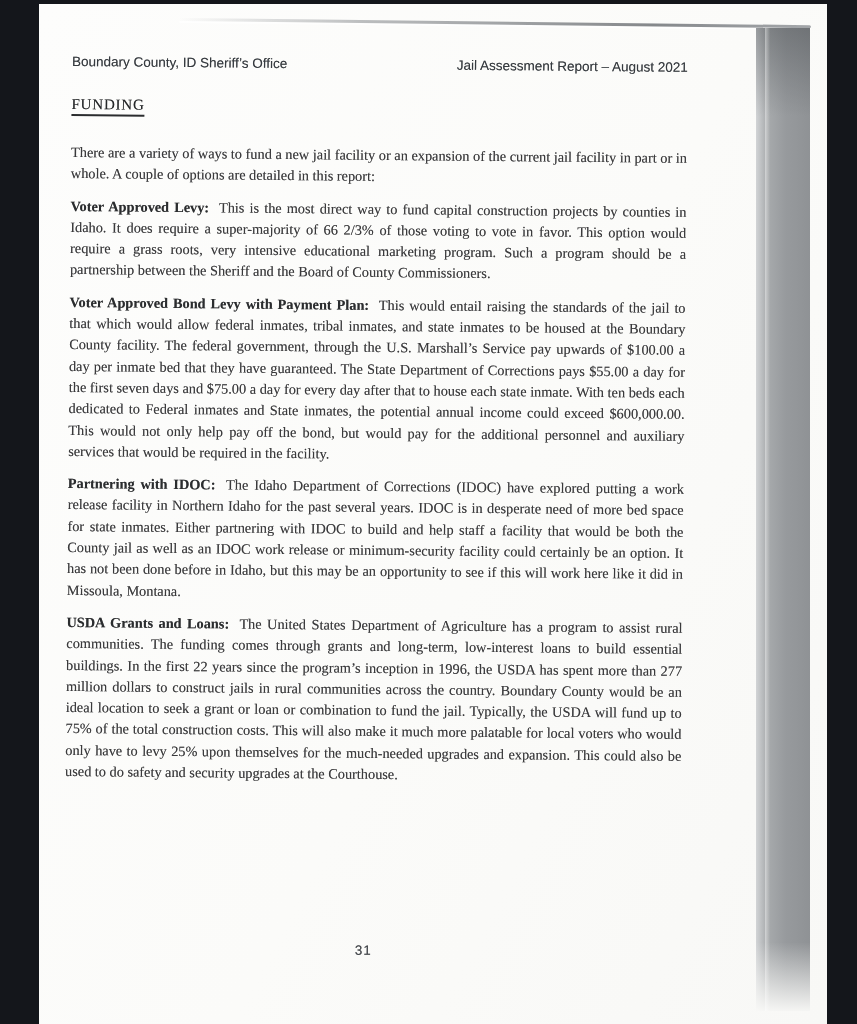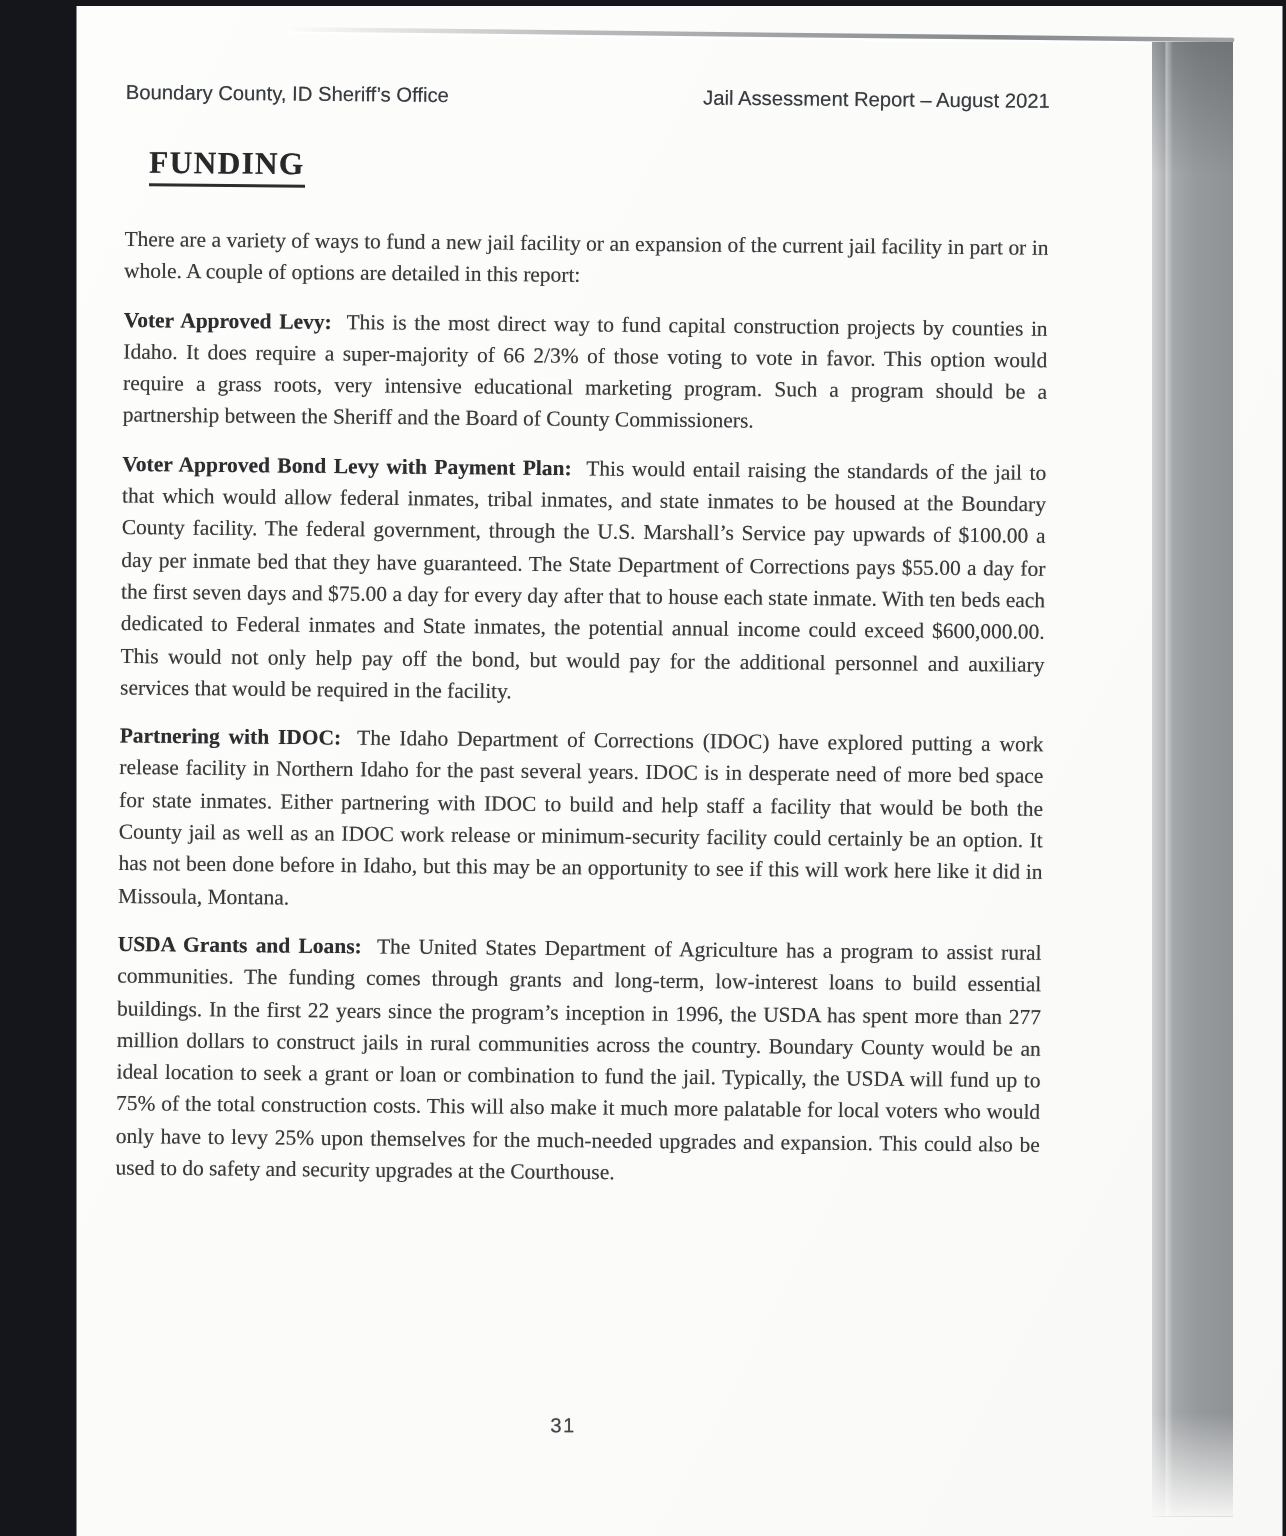"Boundary County, ID Sheriff’s Office" .photo { left: 51px -> 39px; padding-left: 16px -> none }
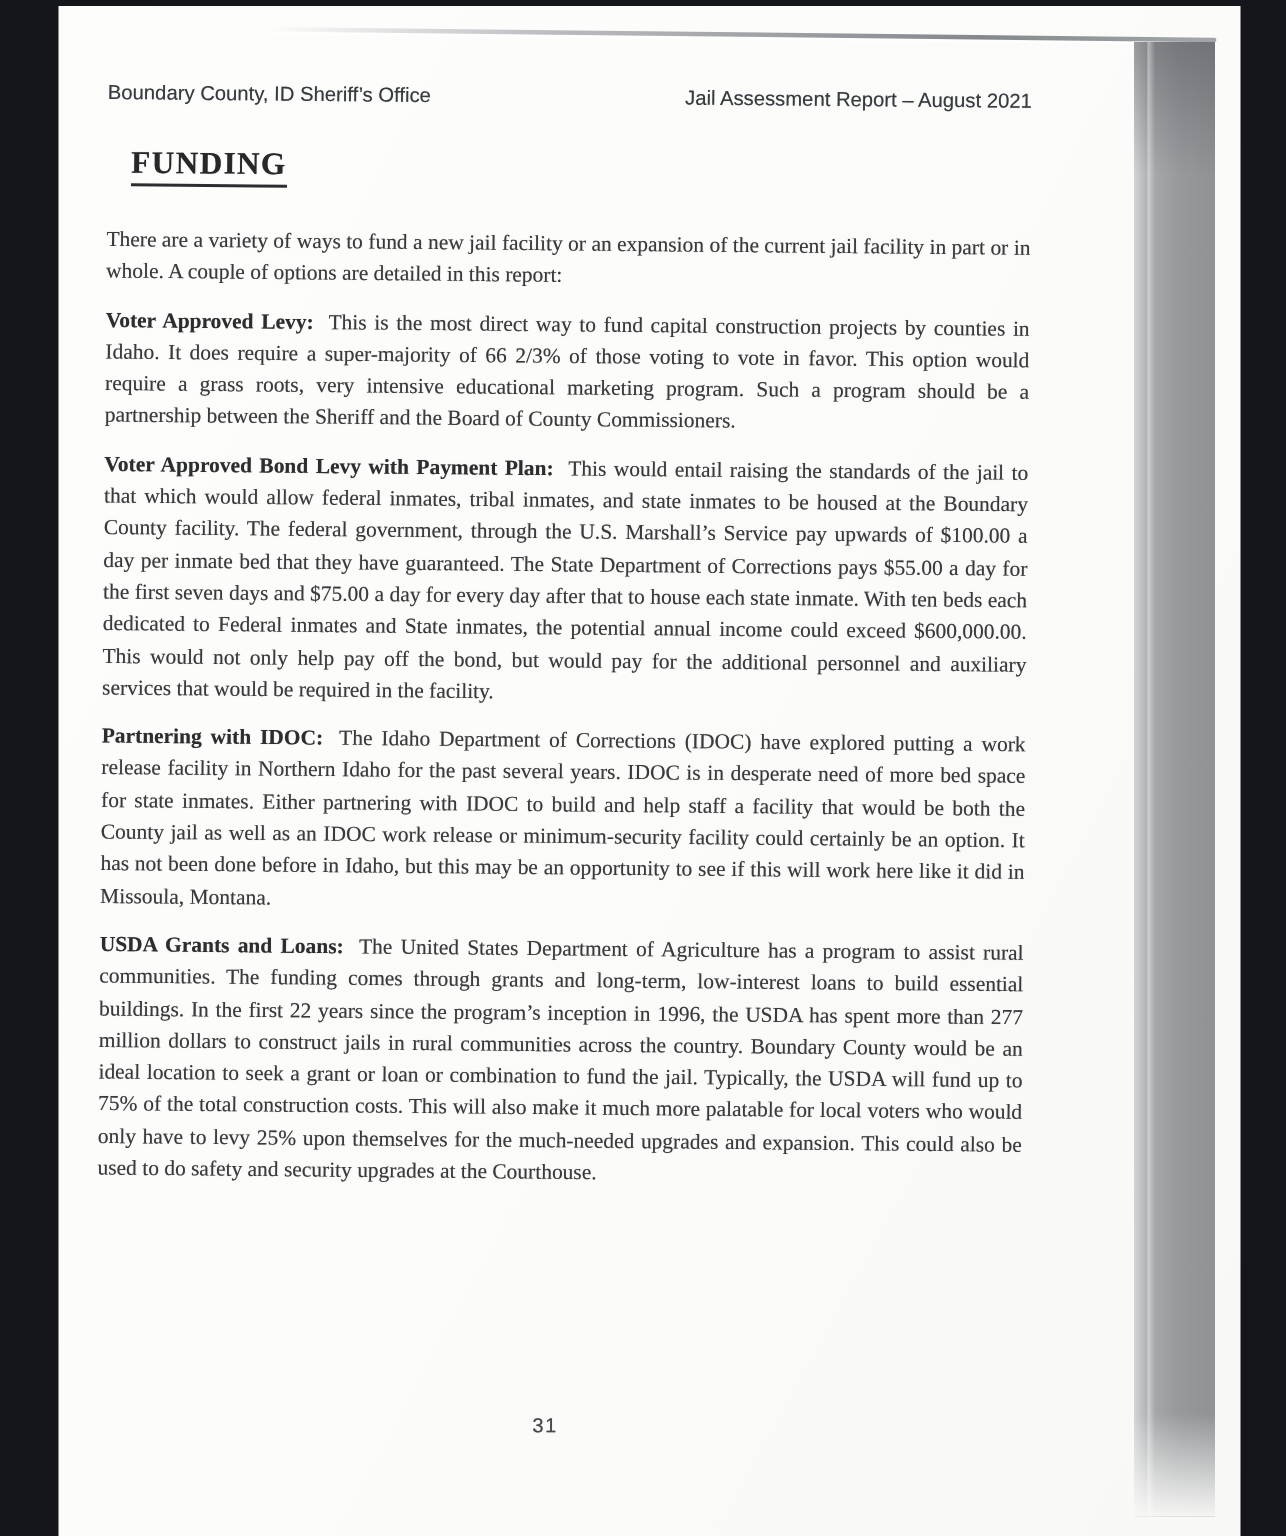"FUNDING" .page-title { font-size: 21px -> 15px; font-weight: 700 -> 400; margin: 27px 0 0 16px -> 27px 0 0 0 }
